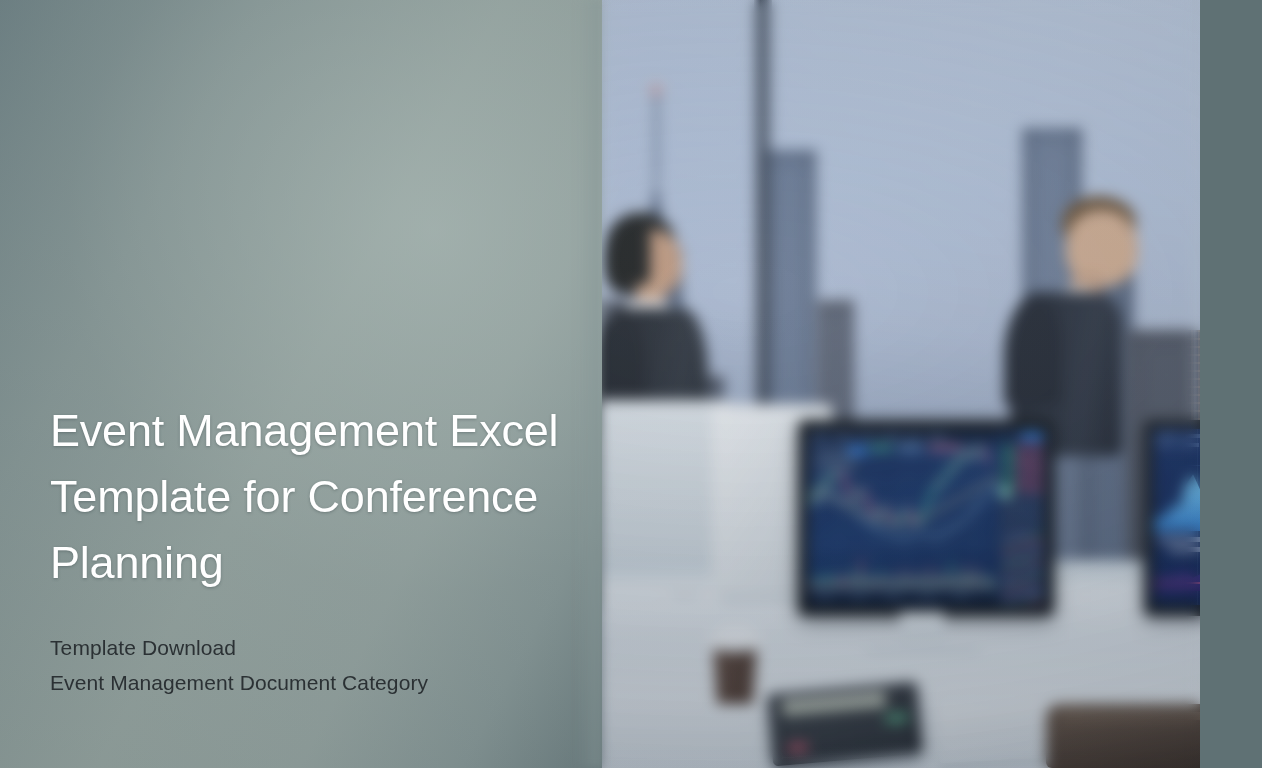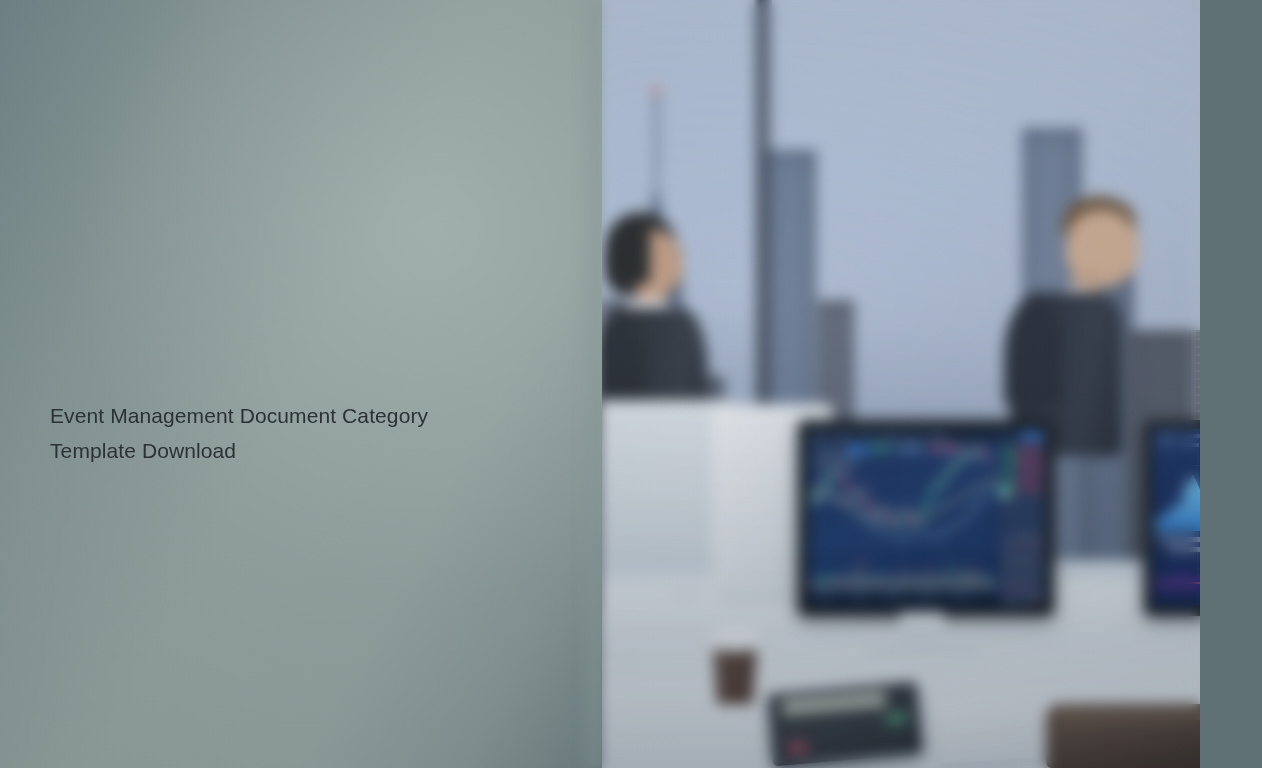"Event Management Excel Template for" h1.hero-title { html: none -> <h1>Event Management Excel Template for Conference Planning</h1> }
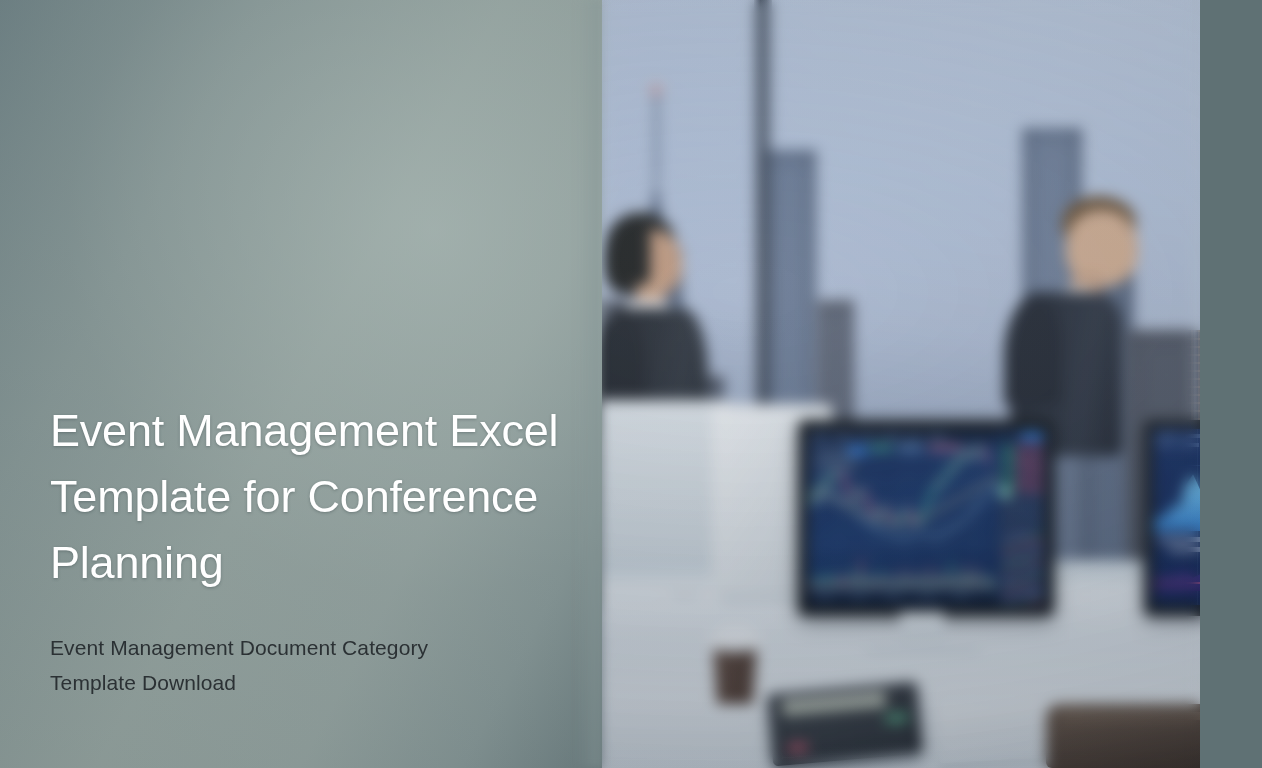"Event Management Document Category" div.hero-sub-line { order: before "Template Download" -> after "Template Download" }
